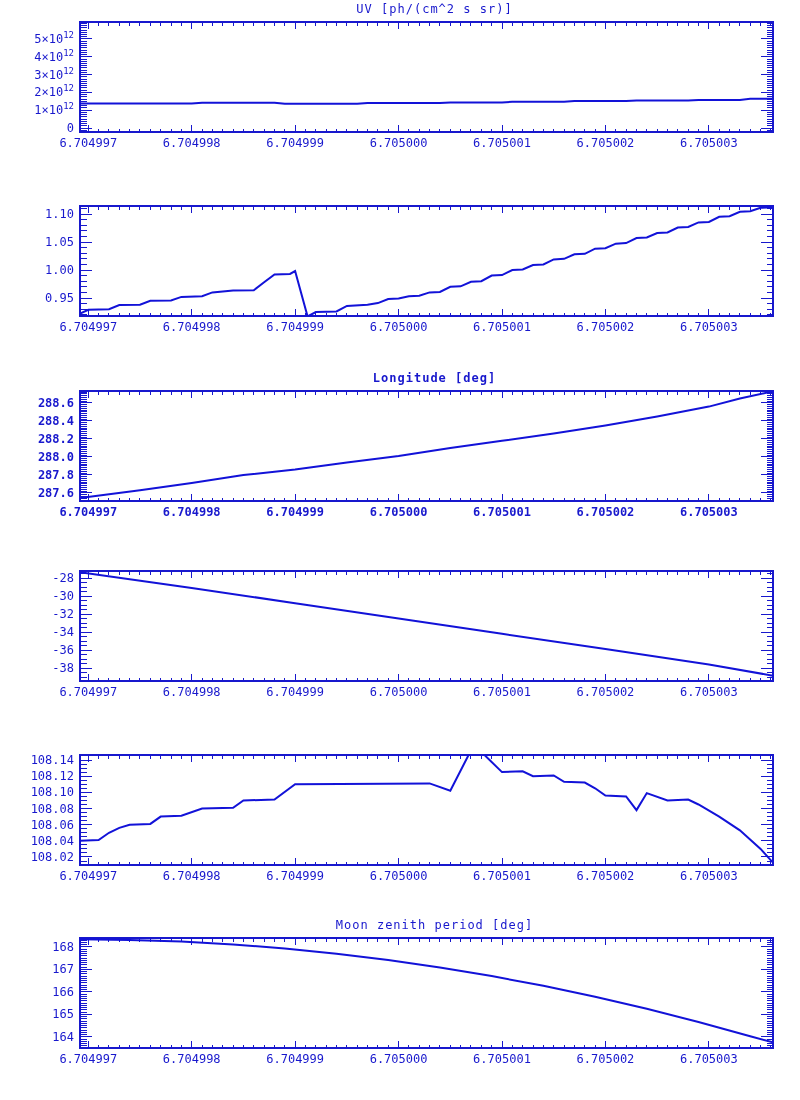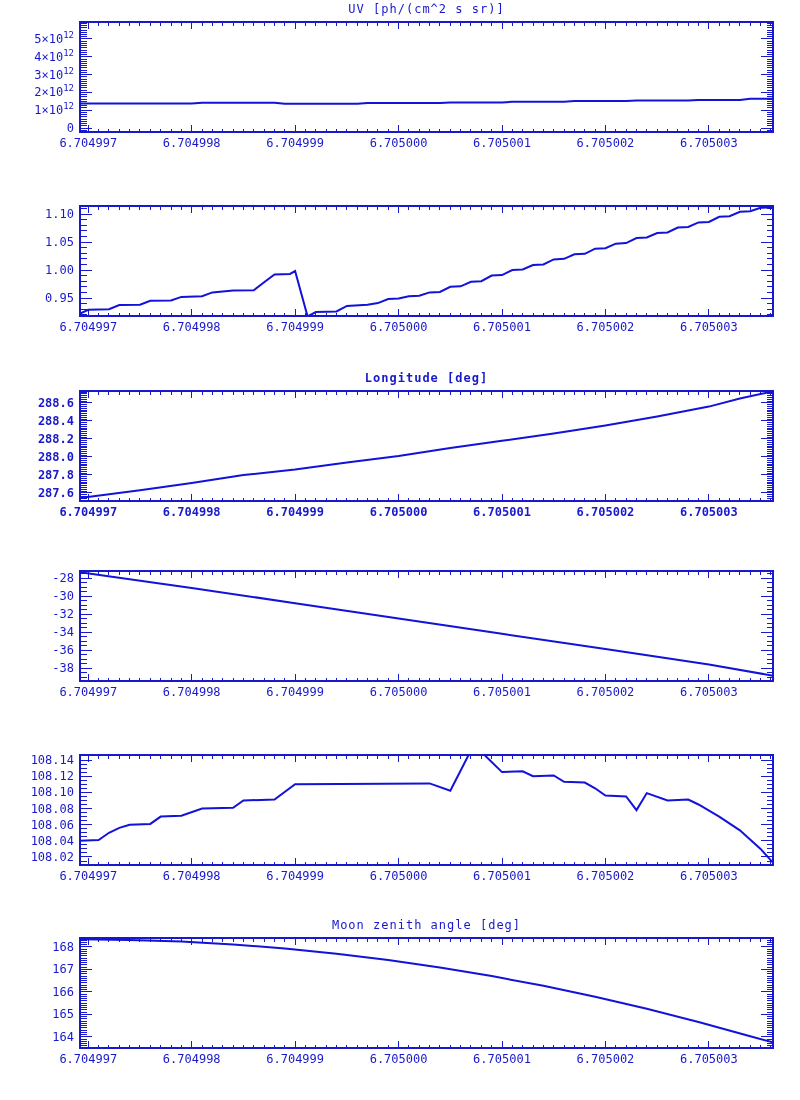"UV [ph/(cm^2 s sr)]" .panel-title { left: 80px -> 88px }
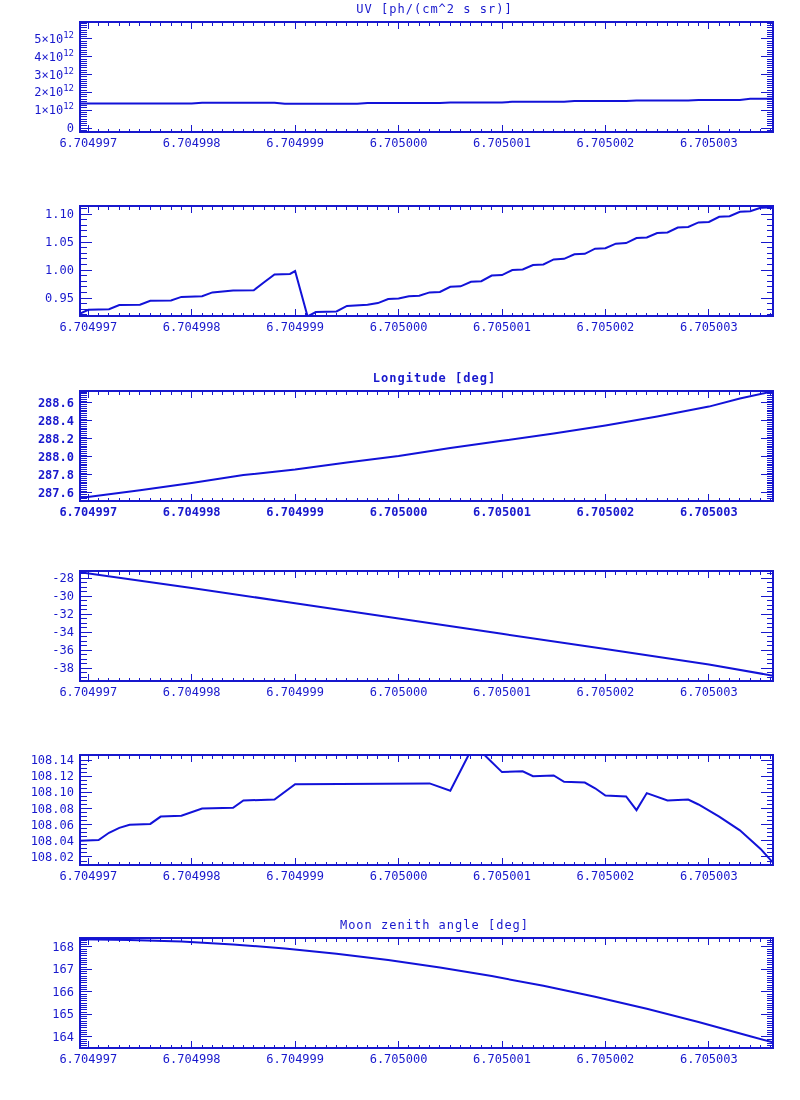"Moon zenith angle [deg]" div.panel-title { text: angle -> period }
